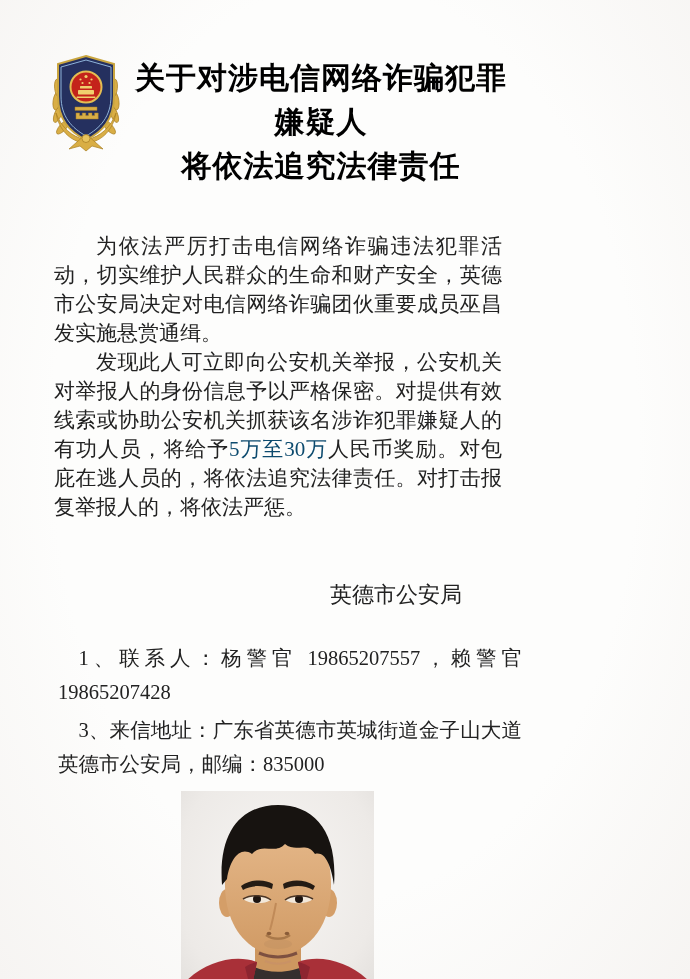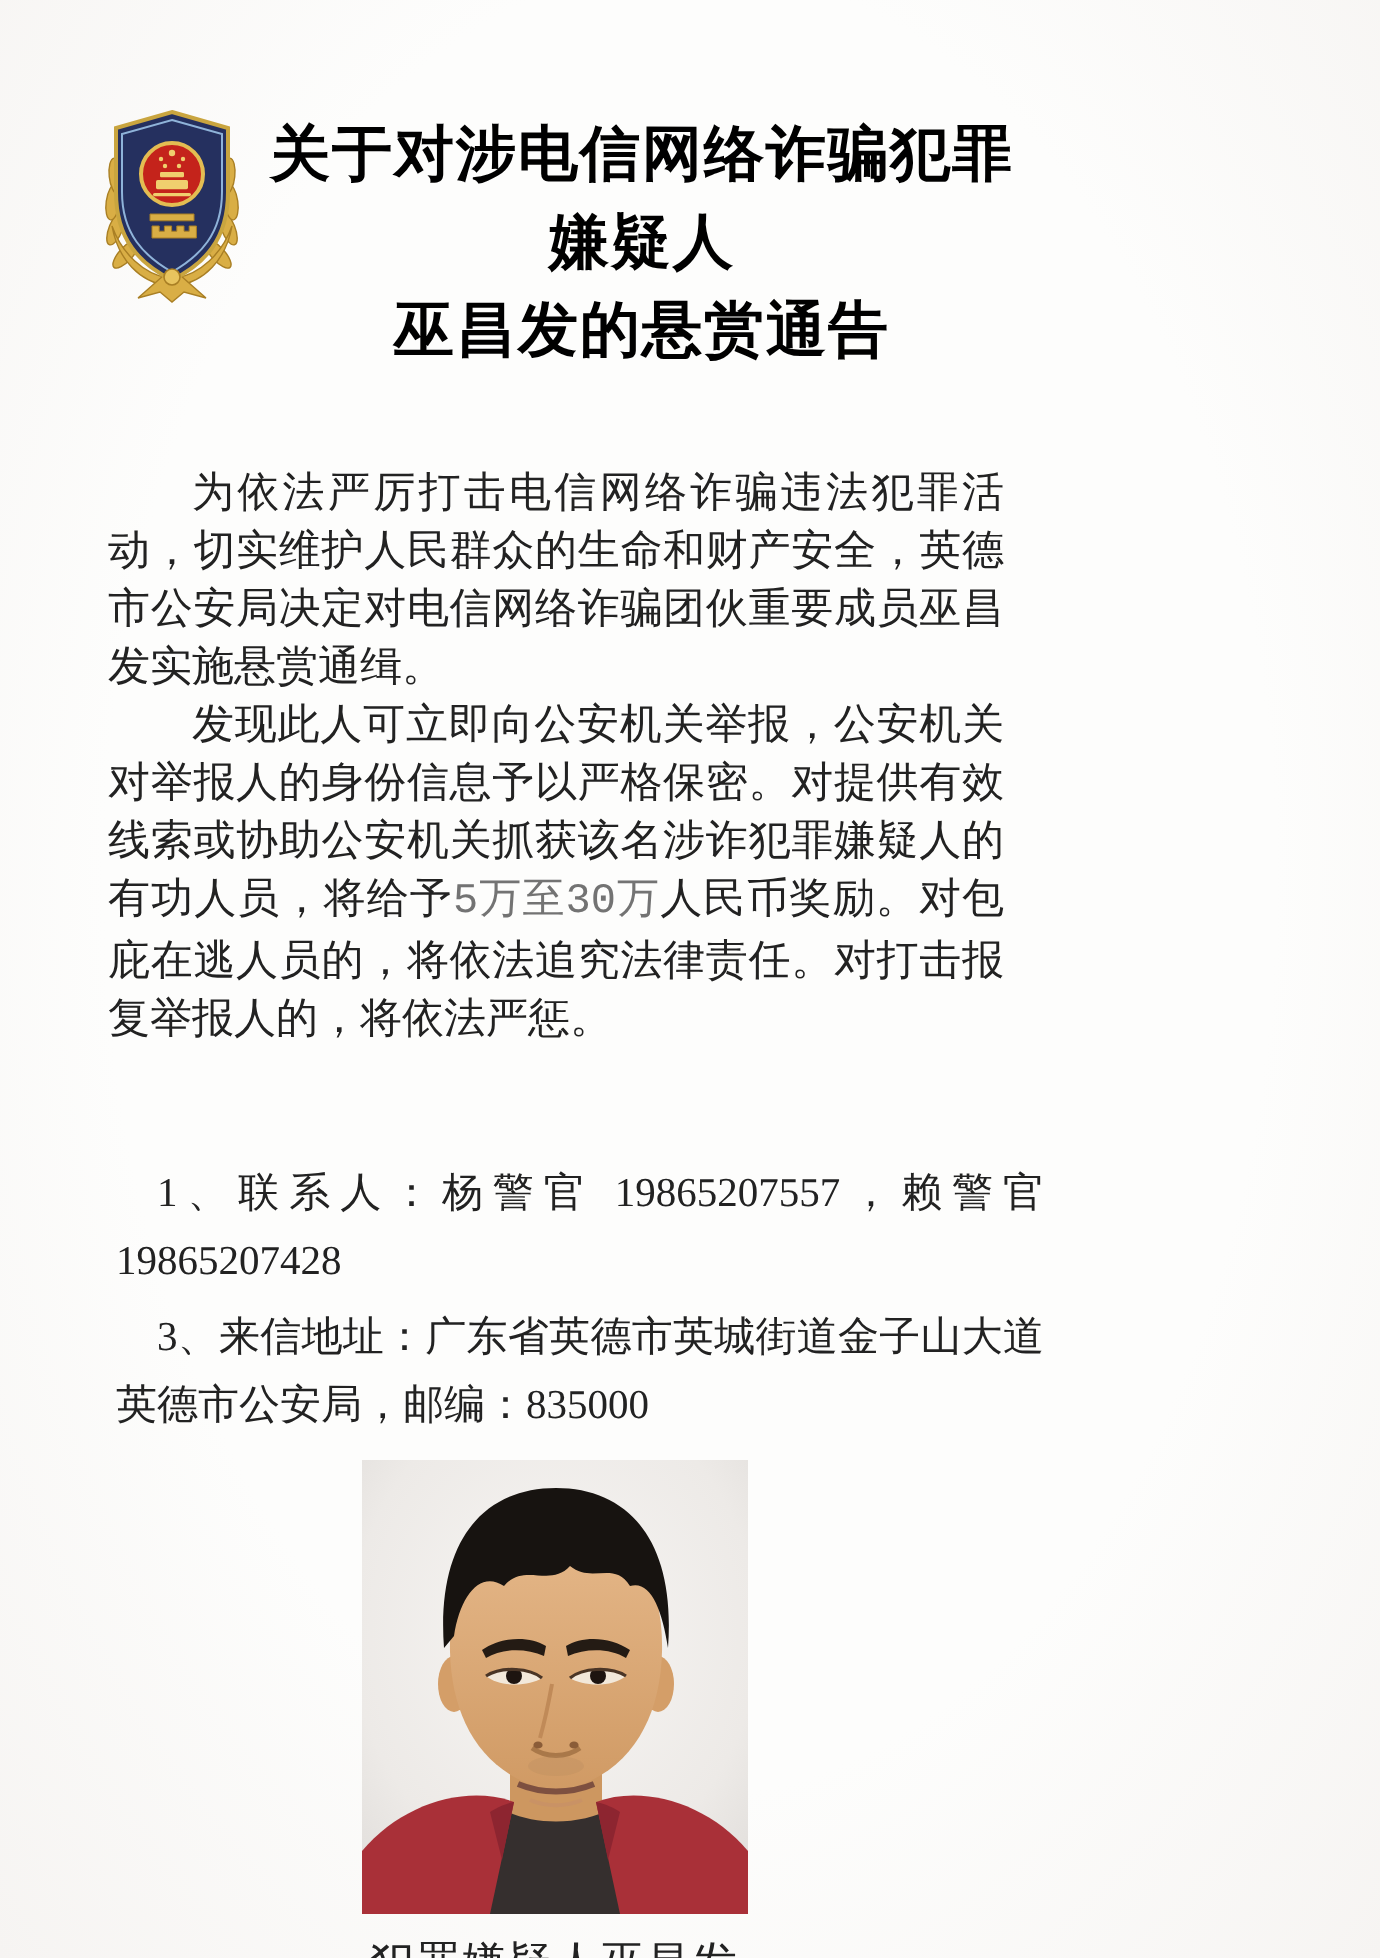"巫昌发的悬赏通告" div { text: 巫昌发的悬赏通告 -> 将依法追究法律责任 }
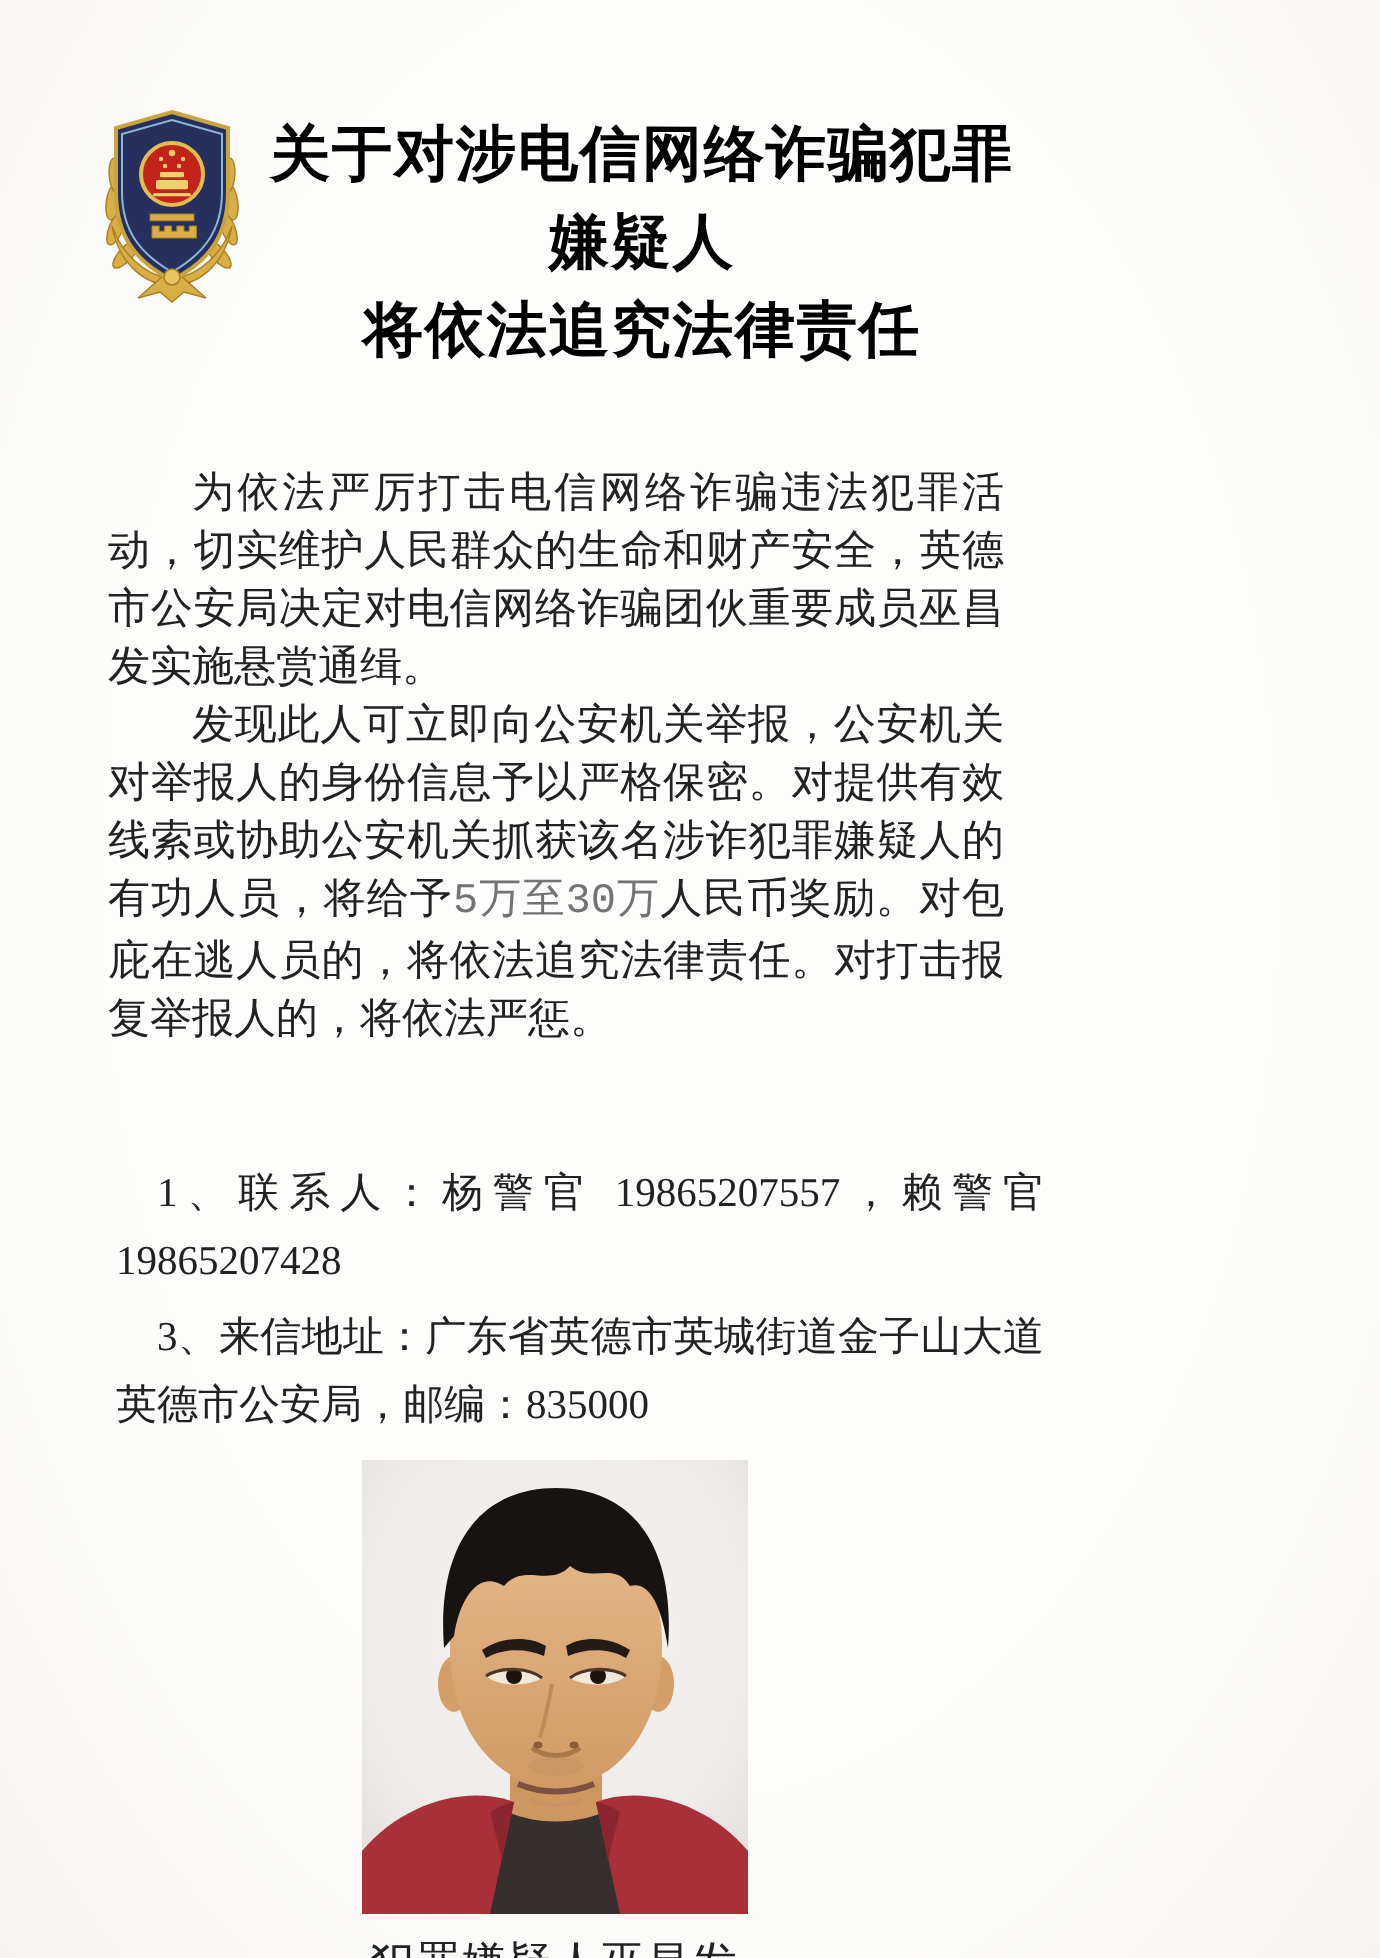"5万至30万" .reward { color: #737373 -> #0c4a6e; font-family: Liberation Mono, monospace -> none }
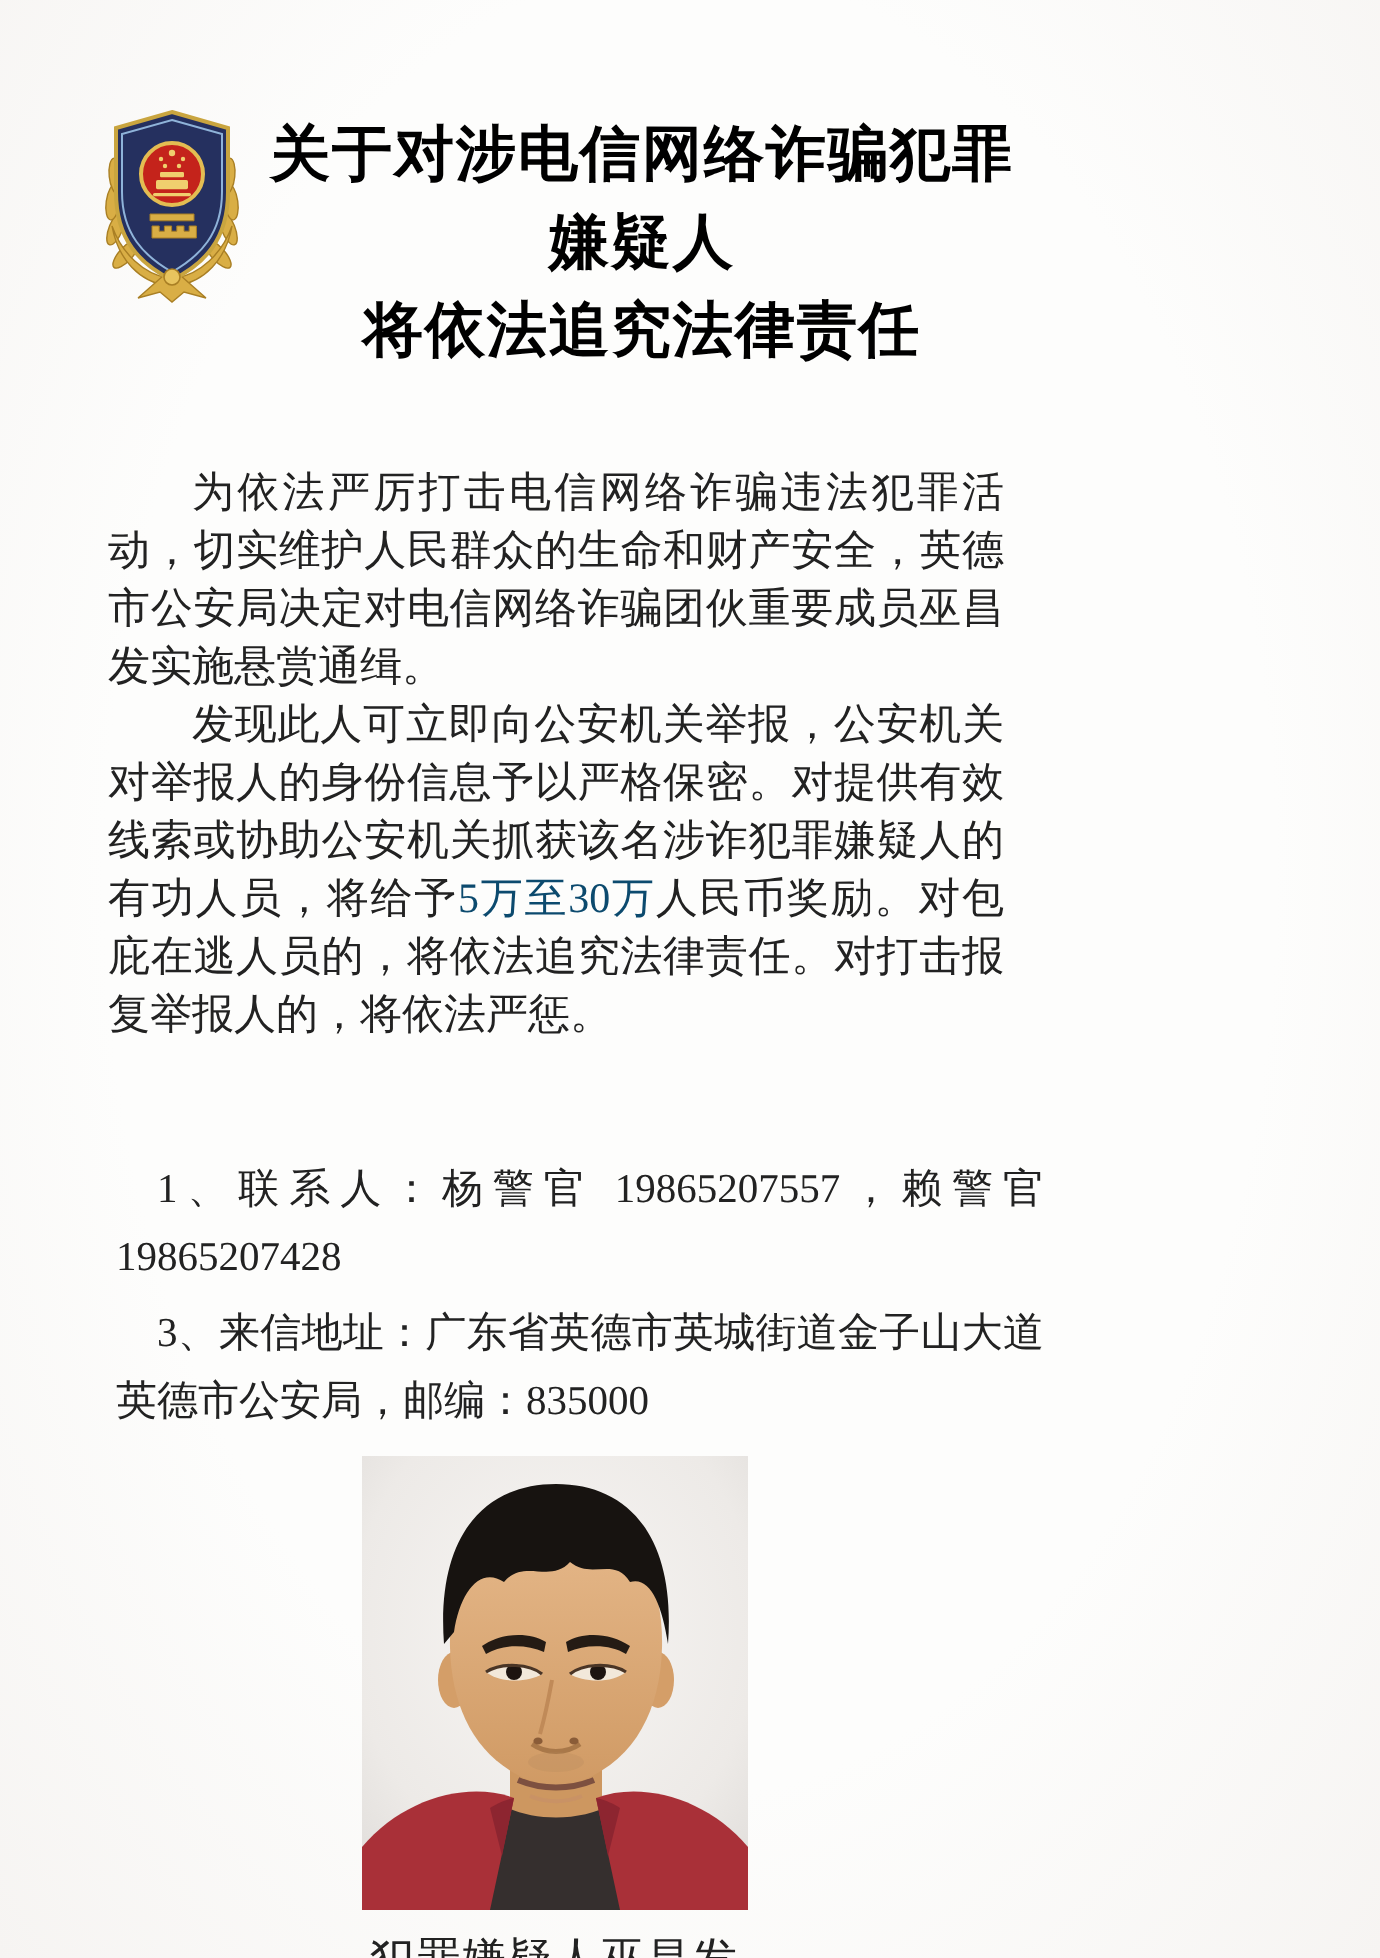"英德市公安局" div.sig-line { html: none -> <div>英德市公安局</div> }
